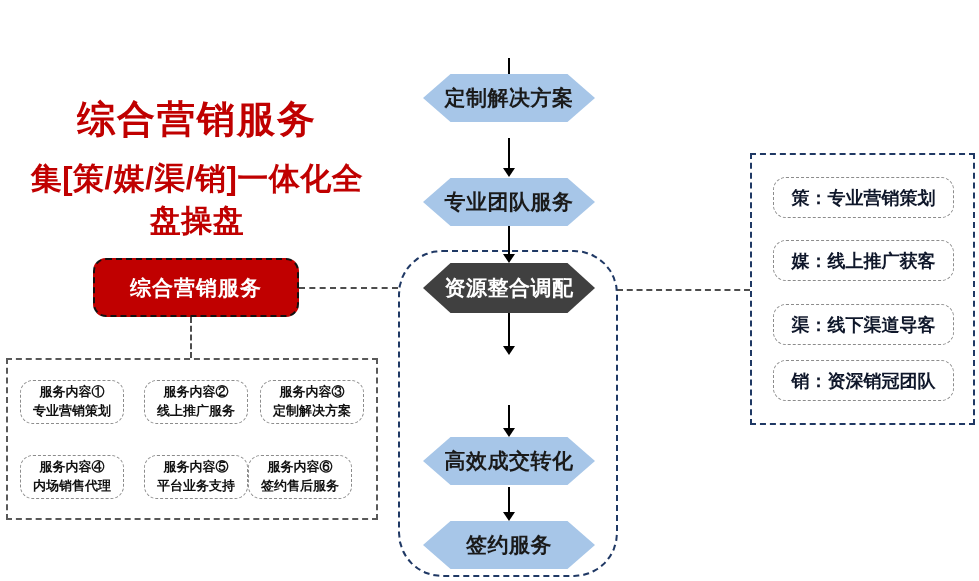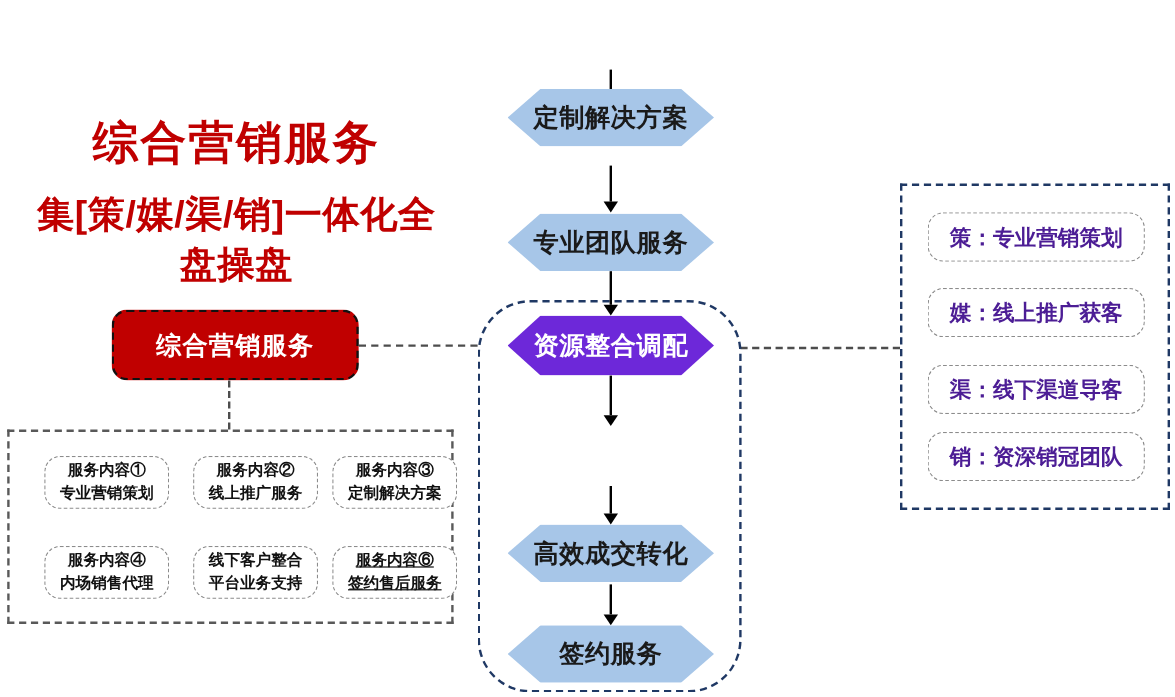"策：专业营销策划" .legend-item { color: #4c1d95 -> #0f172a }
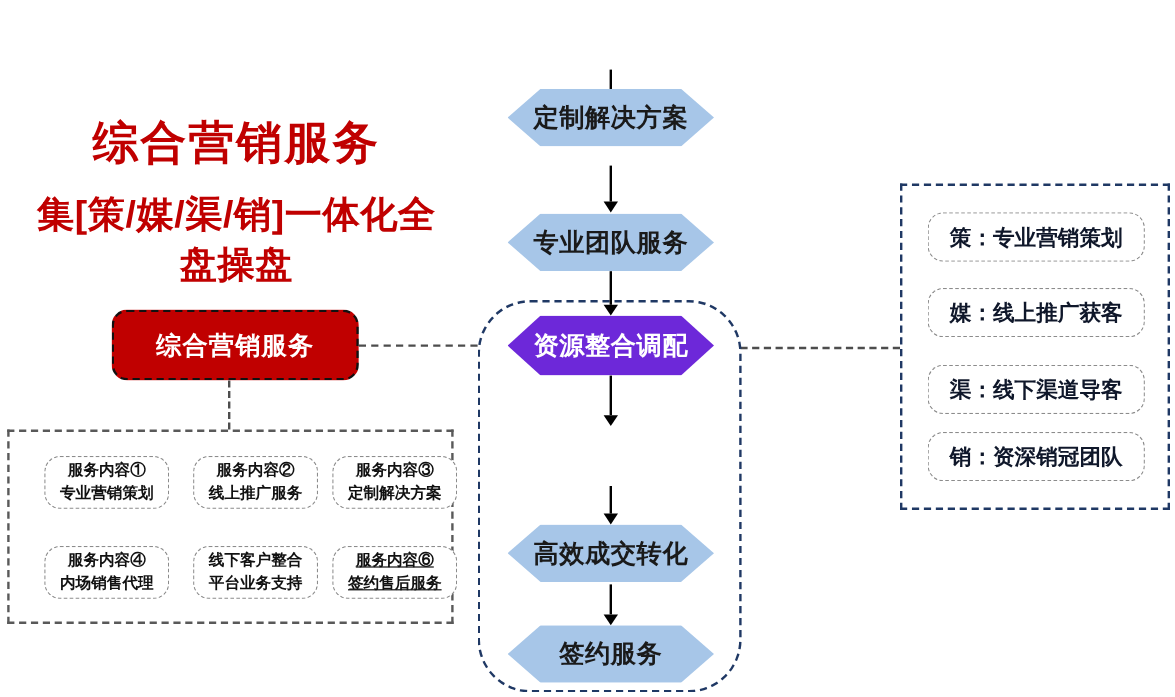"资源整合调配" .hex-4 { background: #6d28d9 -> #404040 }
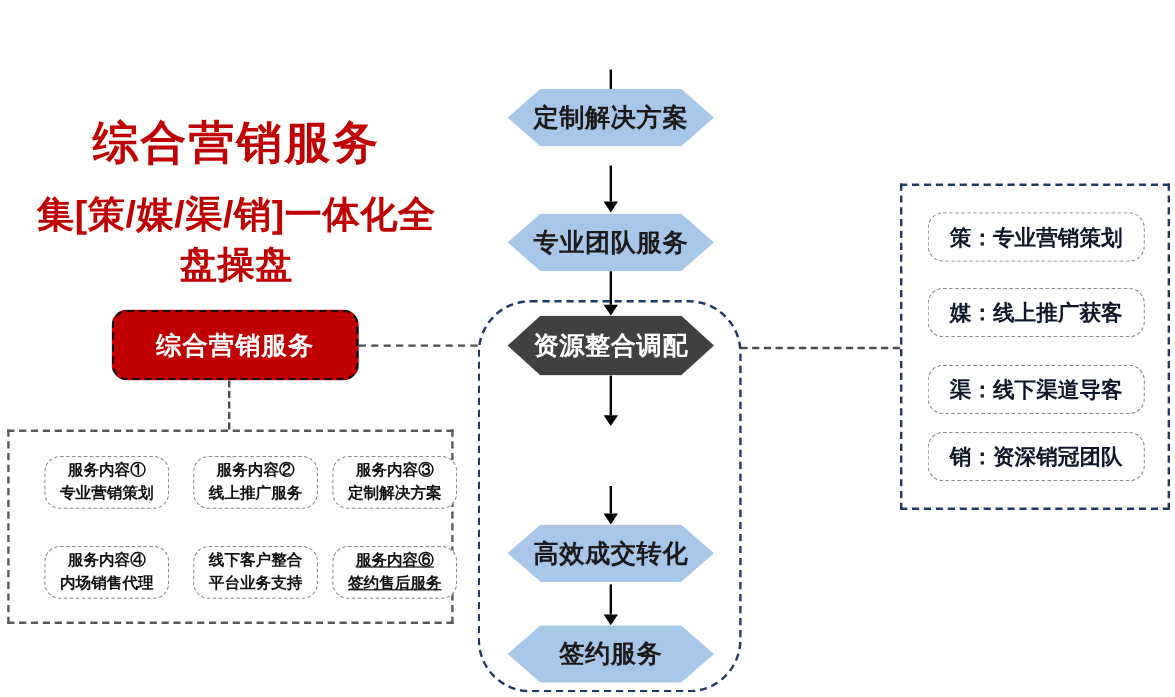"服务内容①" .svc { margin-left: 17px -> none }
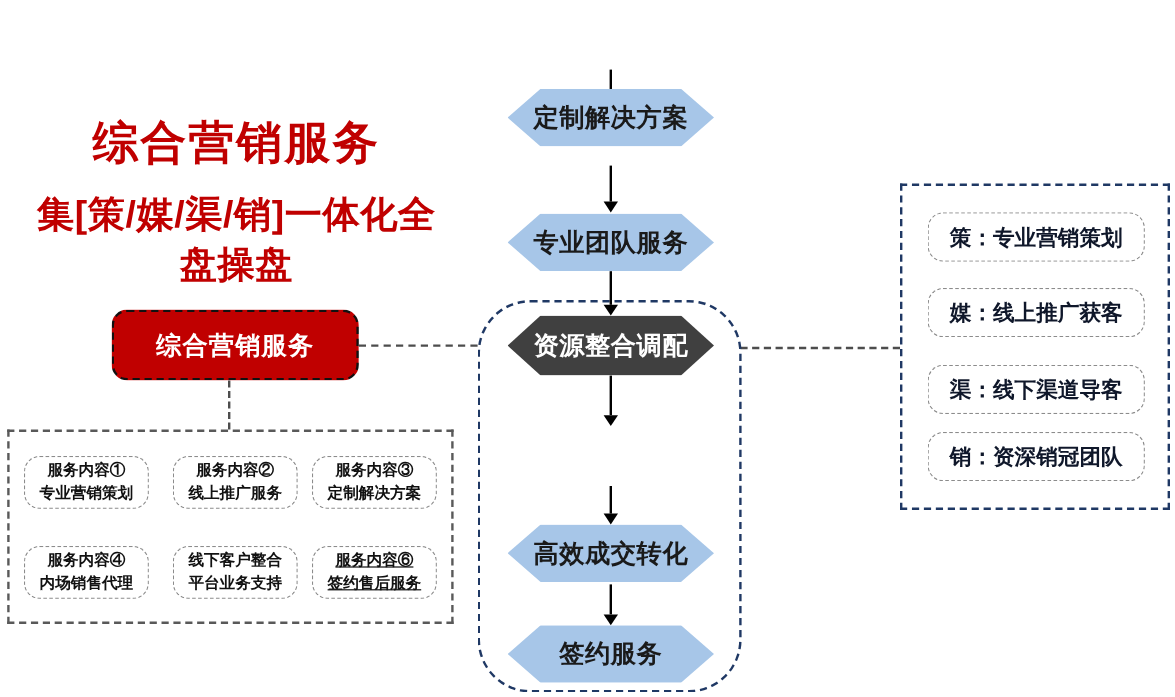"线下客户整合" div { text: 线下客户整合 -> 服务内容⑤ }
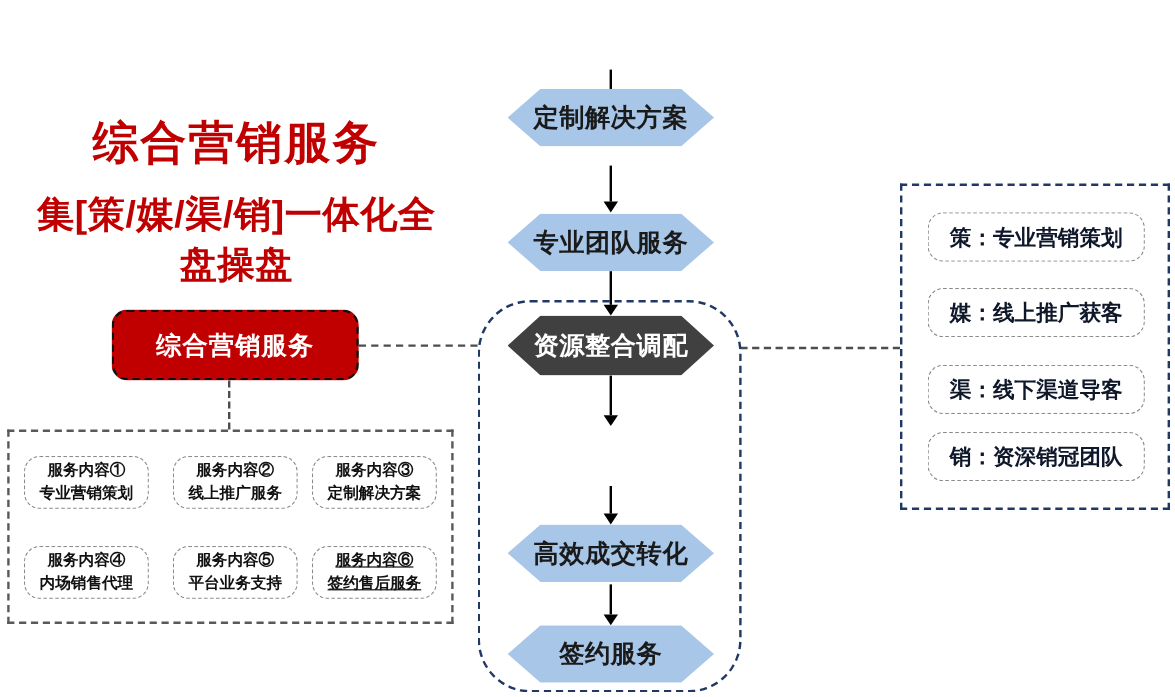"服务内容⑥" .svc-6 { left: 252px -> 240px; text-decoration: underline -> none }
